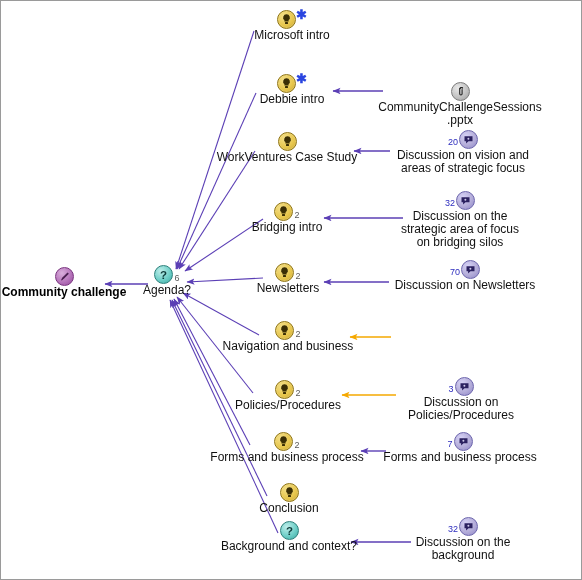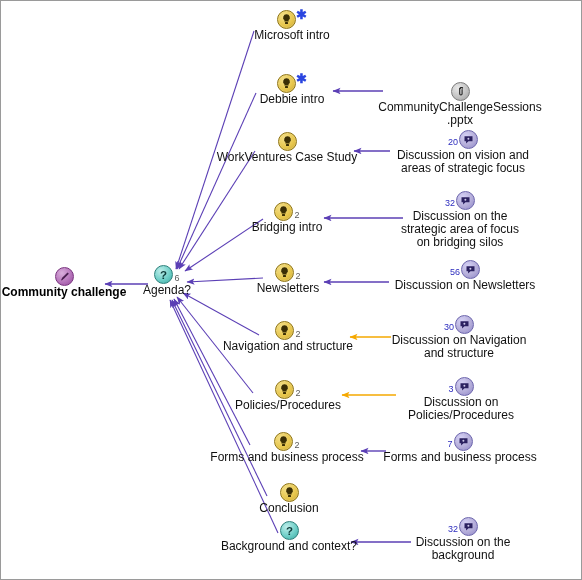"56" span.badge-num { text: 56 -> 70 }
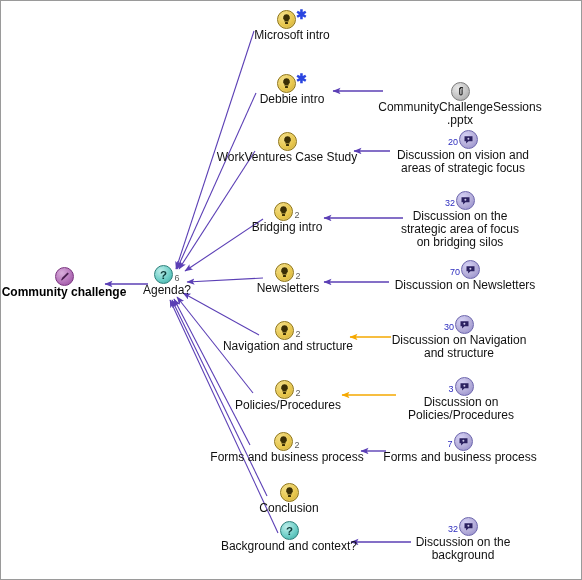"30" div.node { html: <div> <div> <span>30</span> <span> <svg> <path></path> <circle></circle> </svg> </span> </div> <div>Discussion on Navigation</div> <div>and structure</div> </div> -> none }
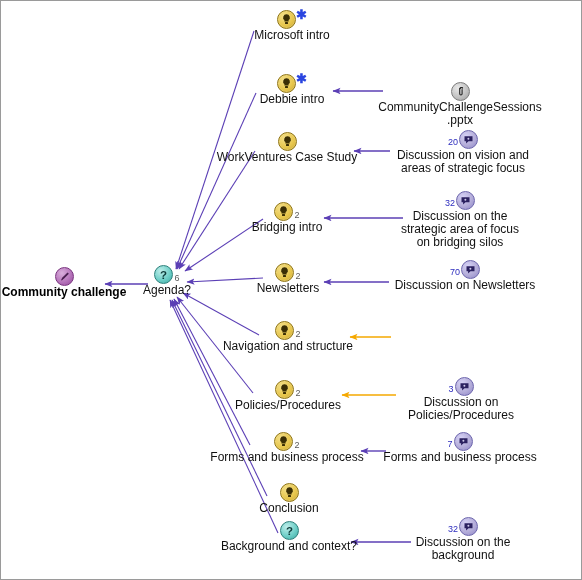"Navigation and structure" div.label { text: structure -> business }
